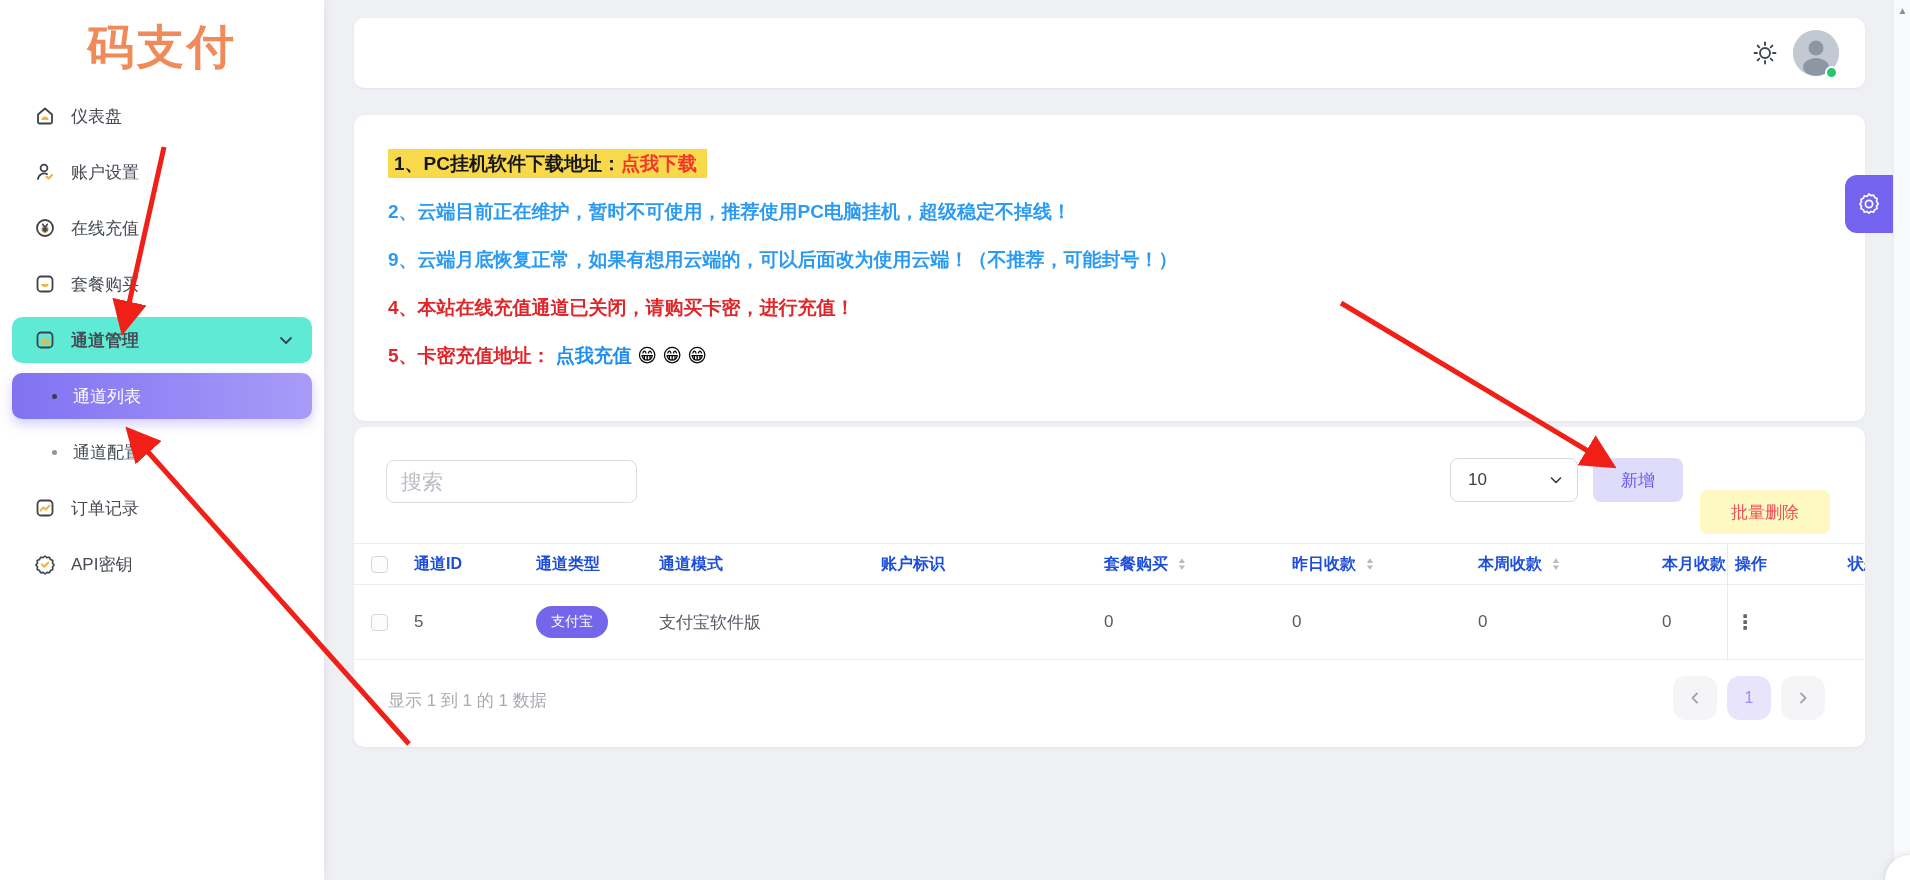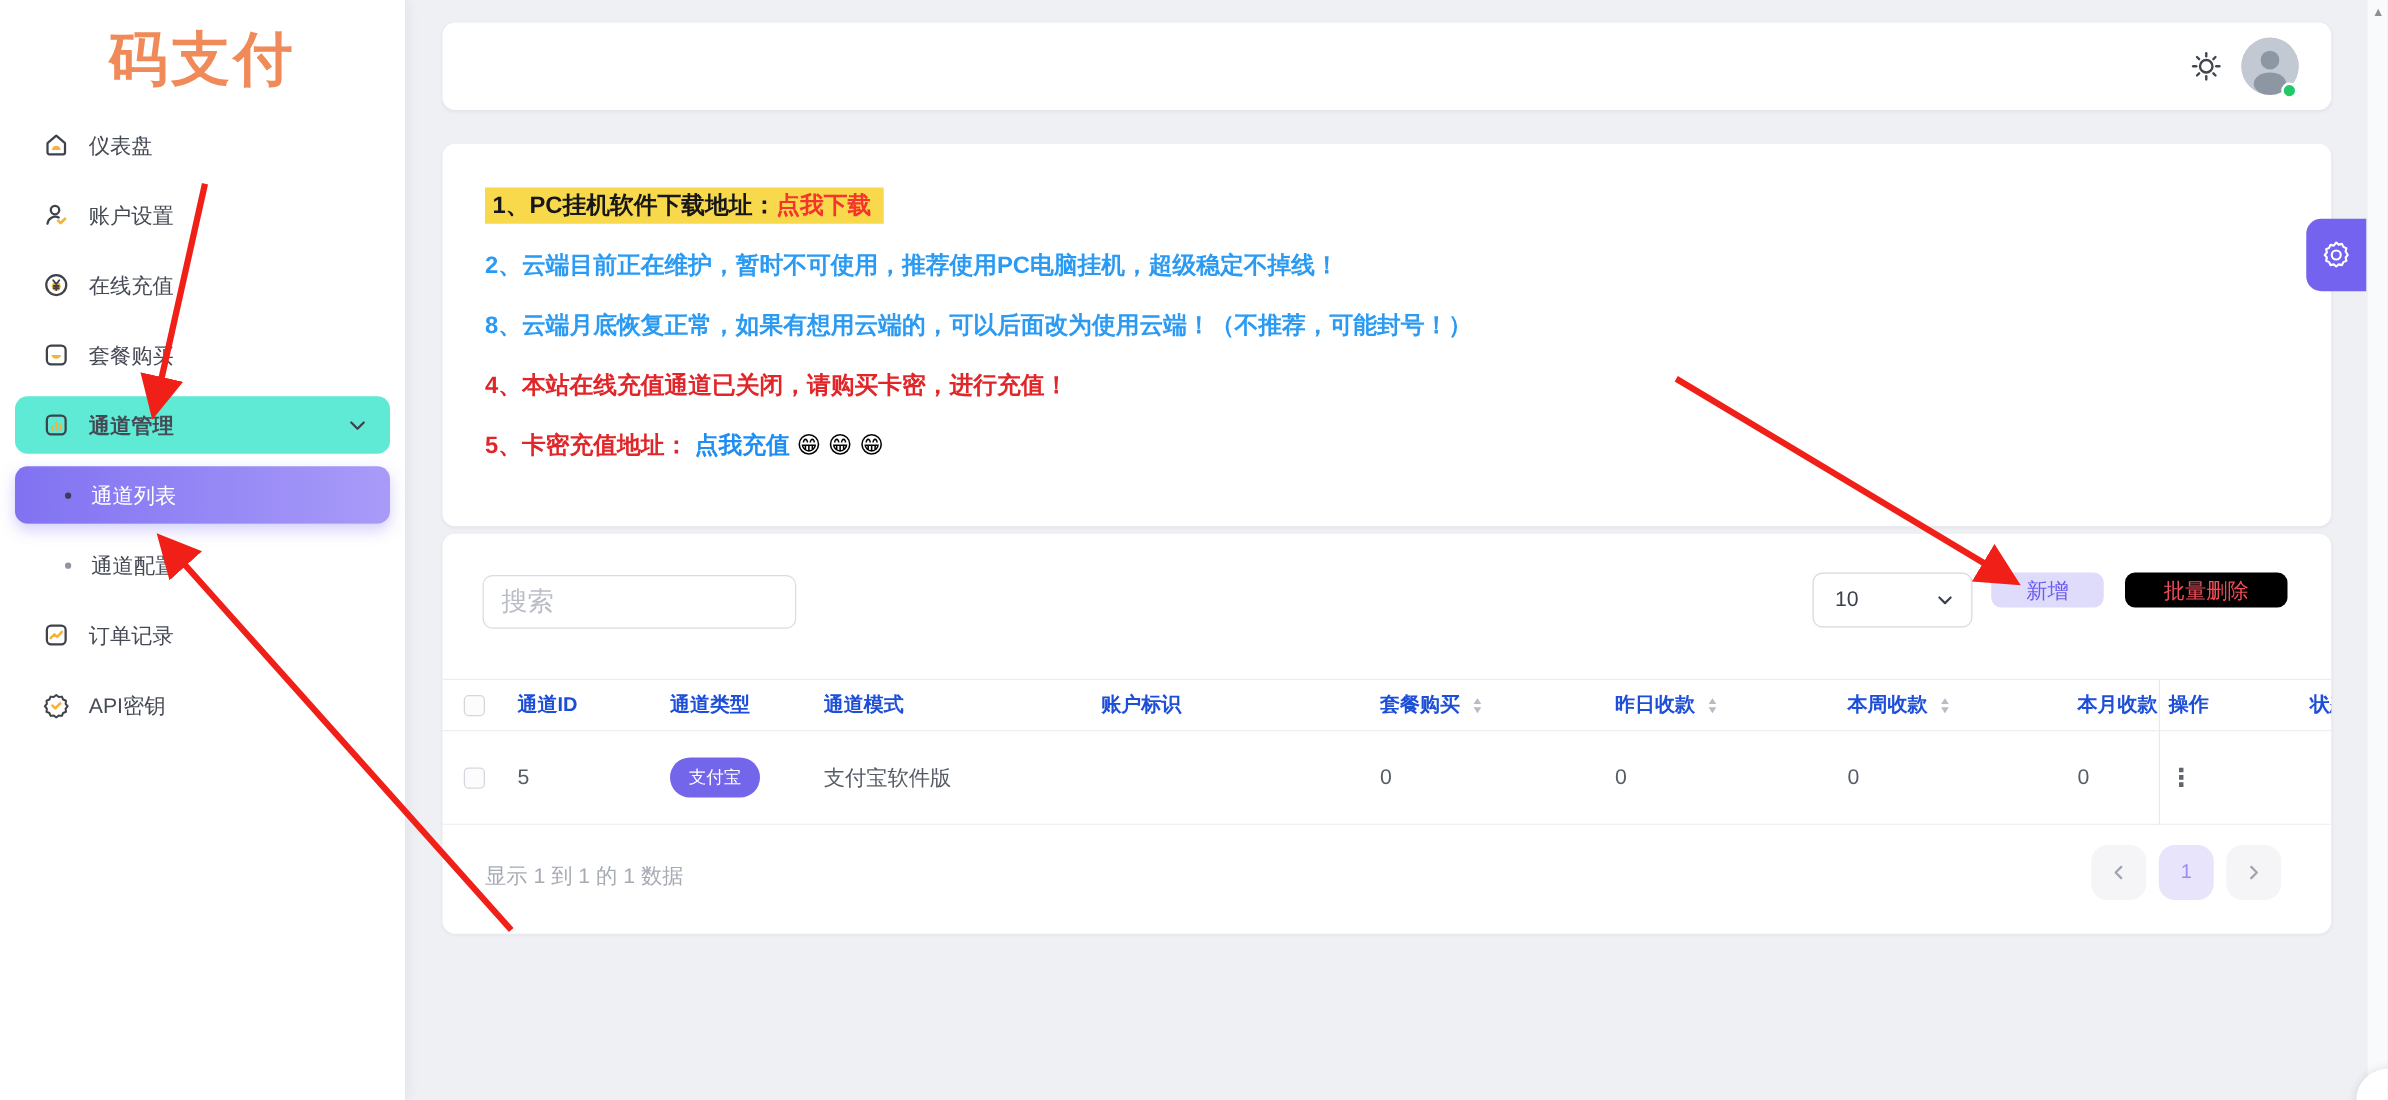"8、云端月底恢复正常，如果有想用云端的，可以后面改为使用云端！（不推荐，可能封号" div.notice-line { text: 8 -> 9 }
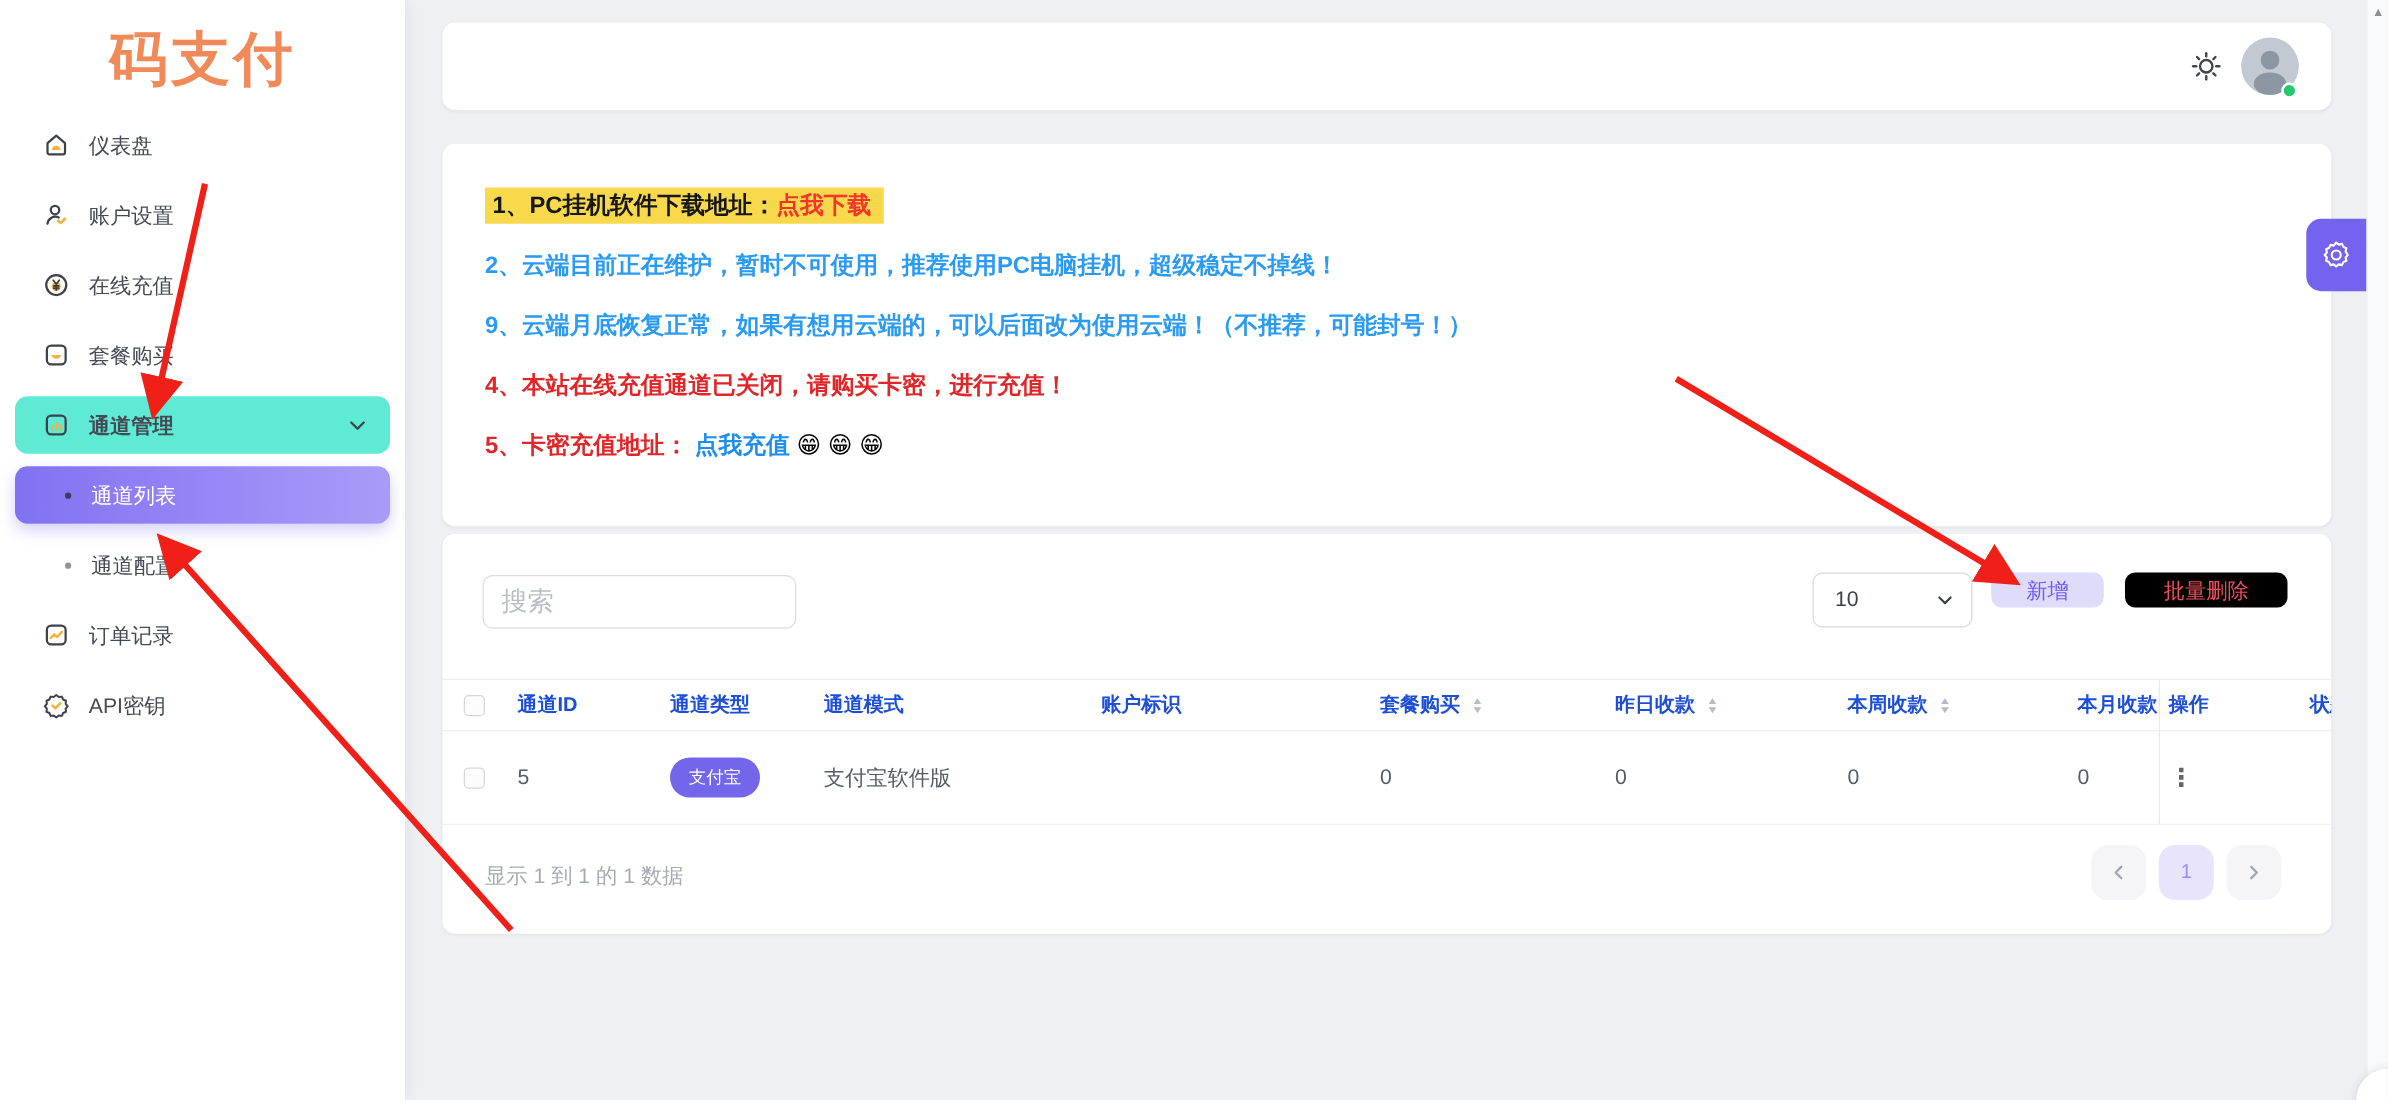"新增" .btn { height: 28px -> 44px }
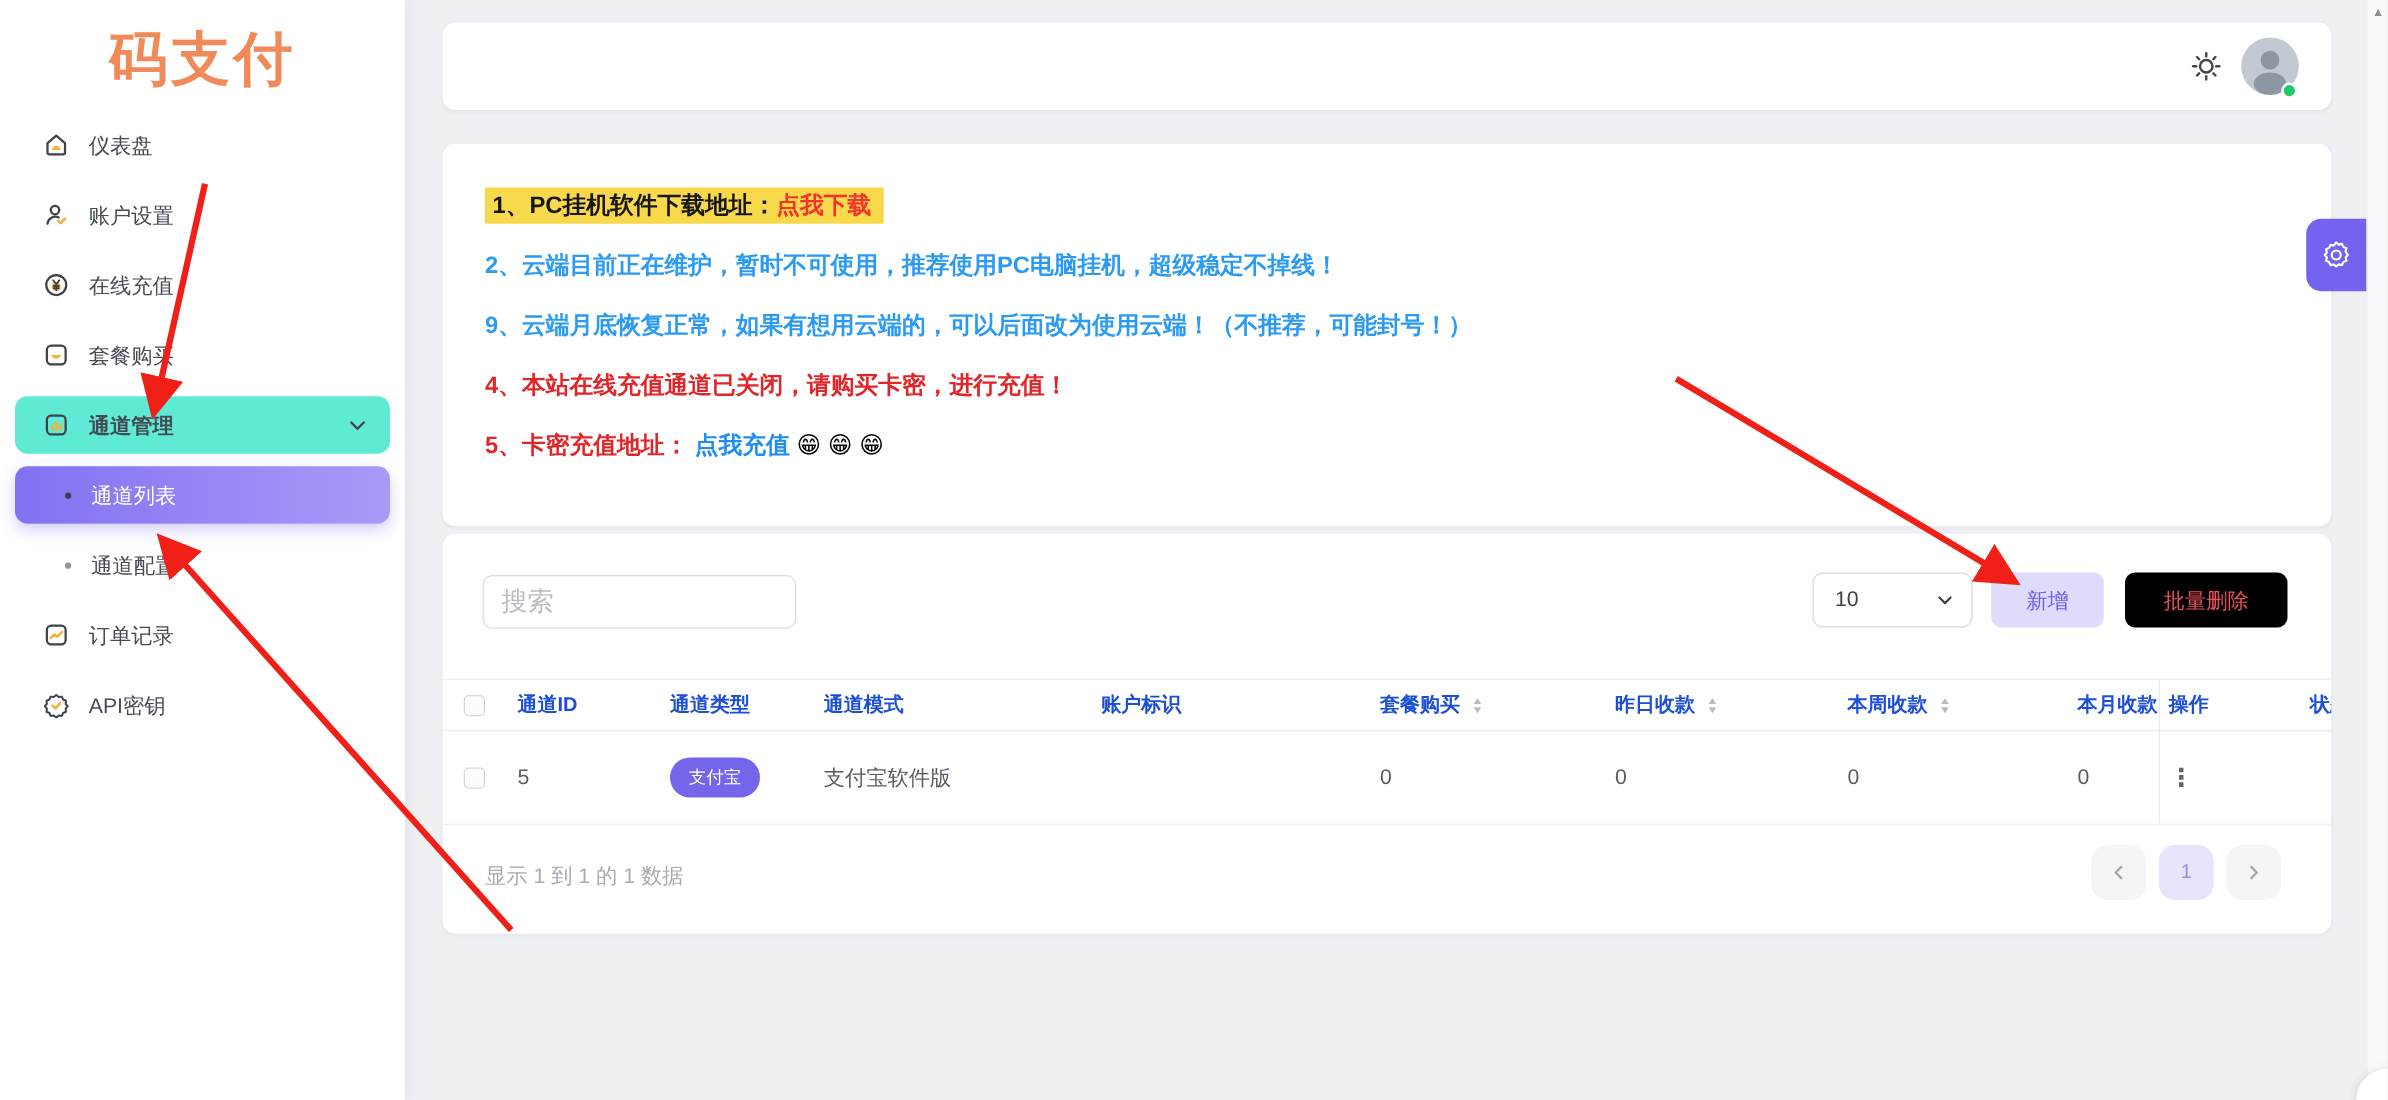"批量删除" .btn-del { background: #000000 -> #fef9c3; margin-top: none -> 32px }
